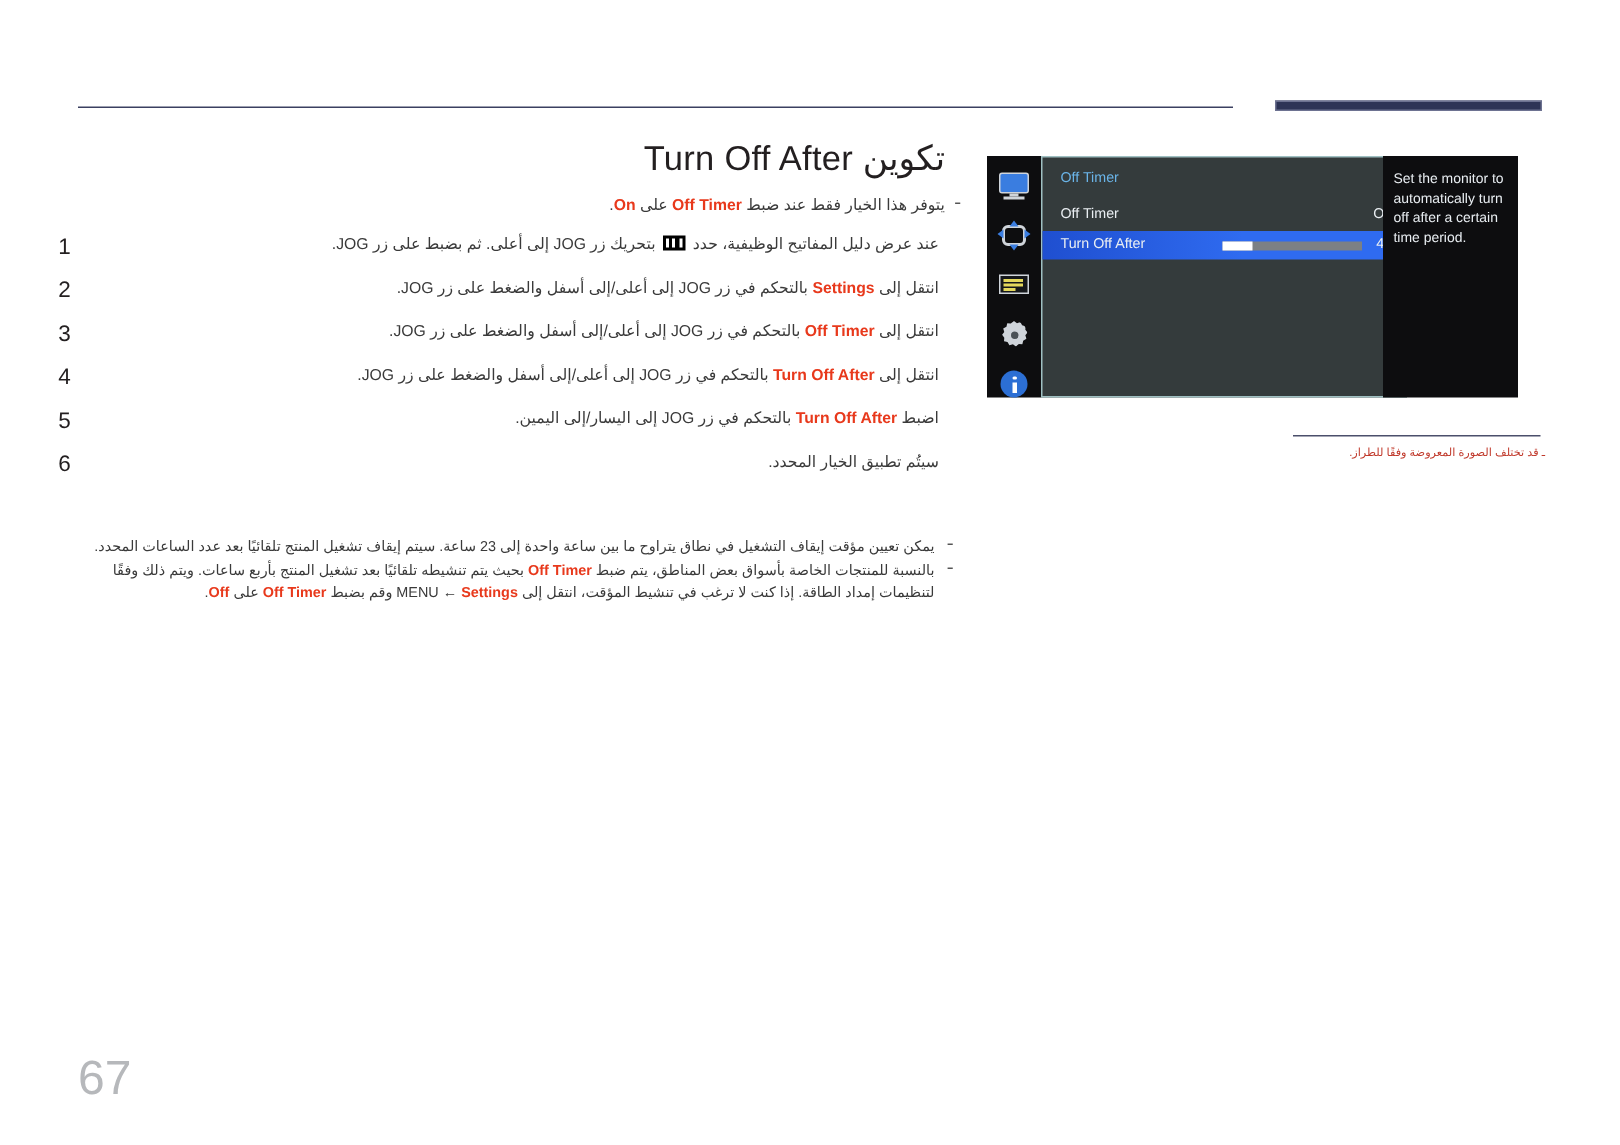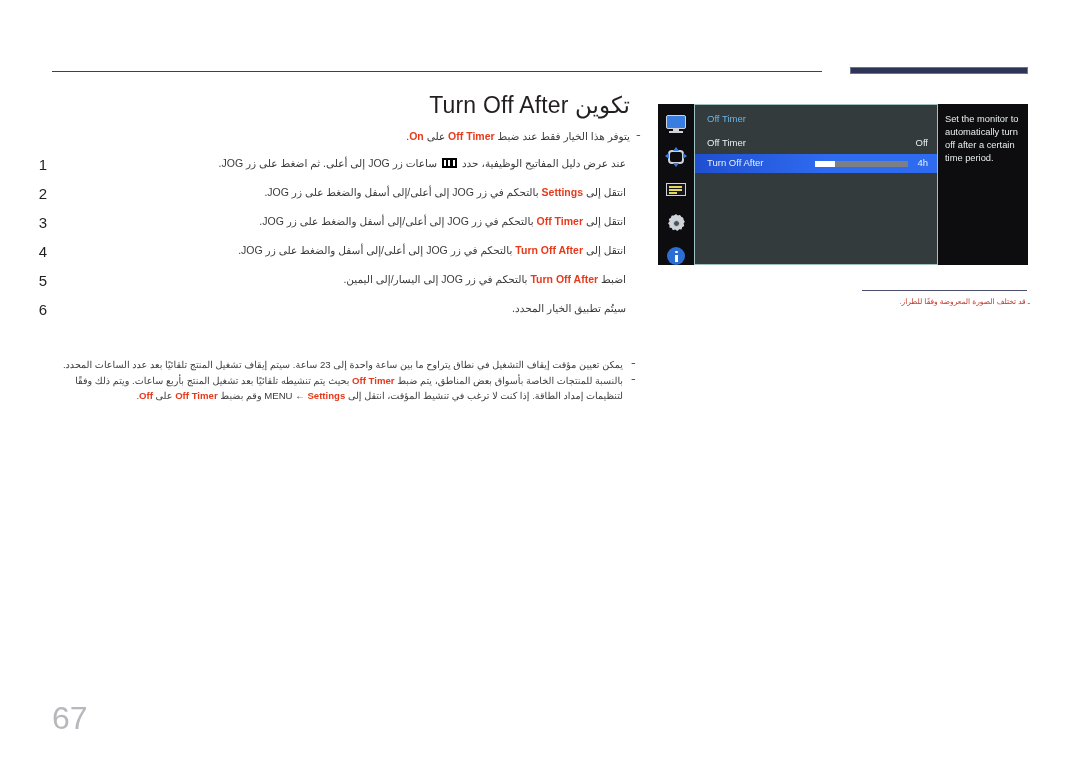"Set the monitor to automatically" .osd-right { left: 280px -> 264px }
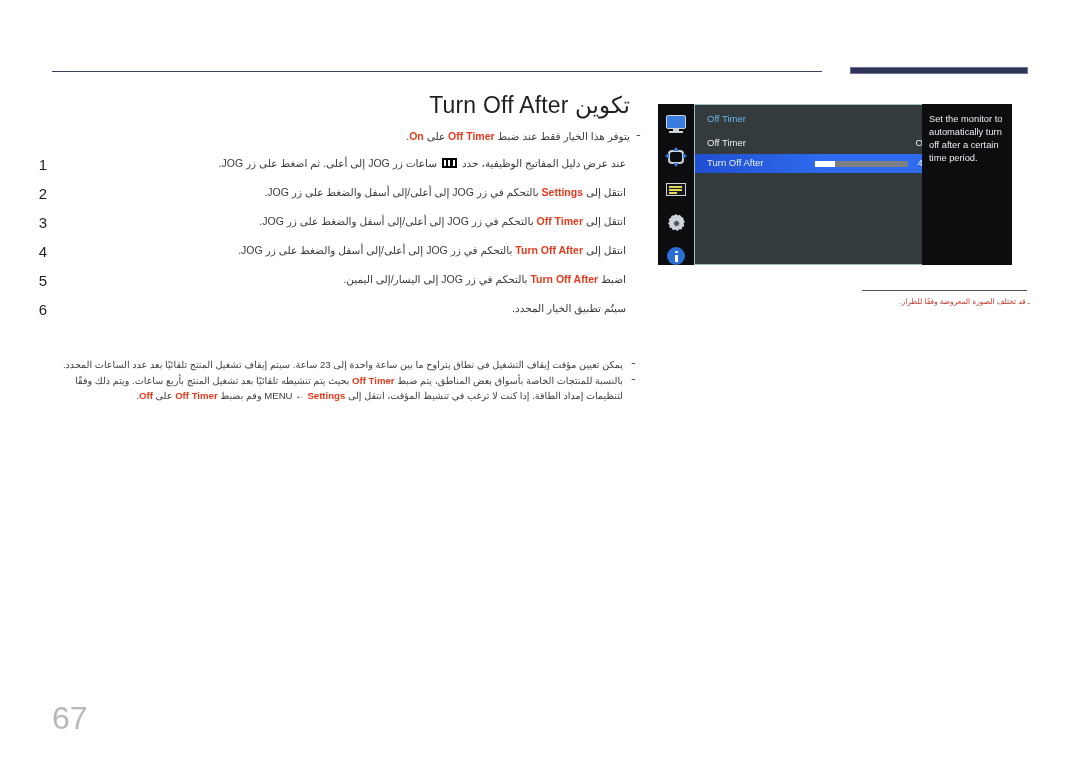"ساعات زر JOG إلى أعلى." span { text: ساعات زر JOG إلى أعلى. ثم اضغط -> بتحريك زر JOG إلى أعلى. ثم بضبط }
